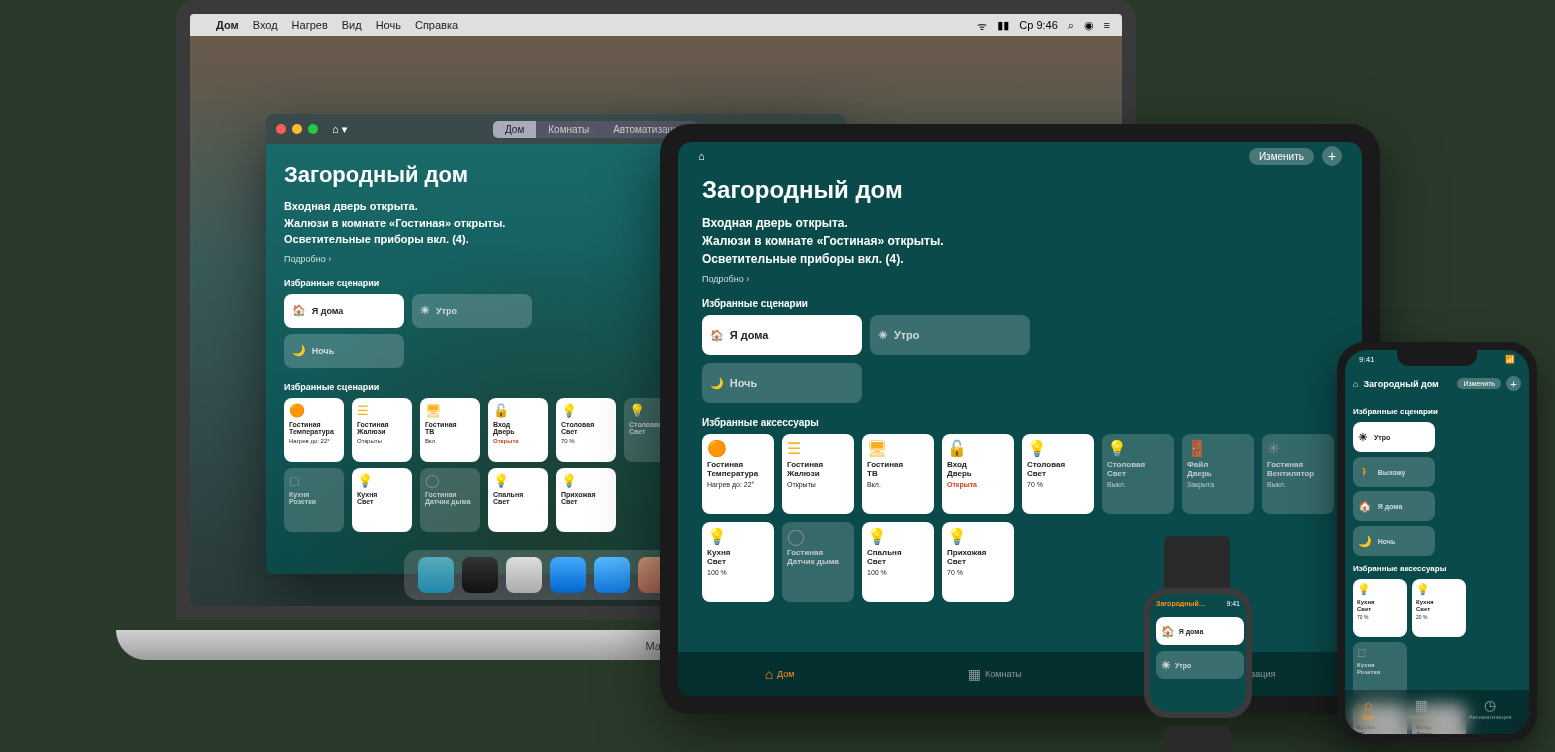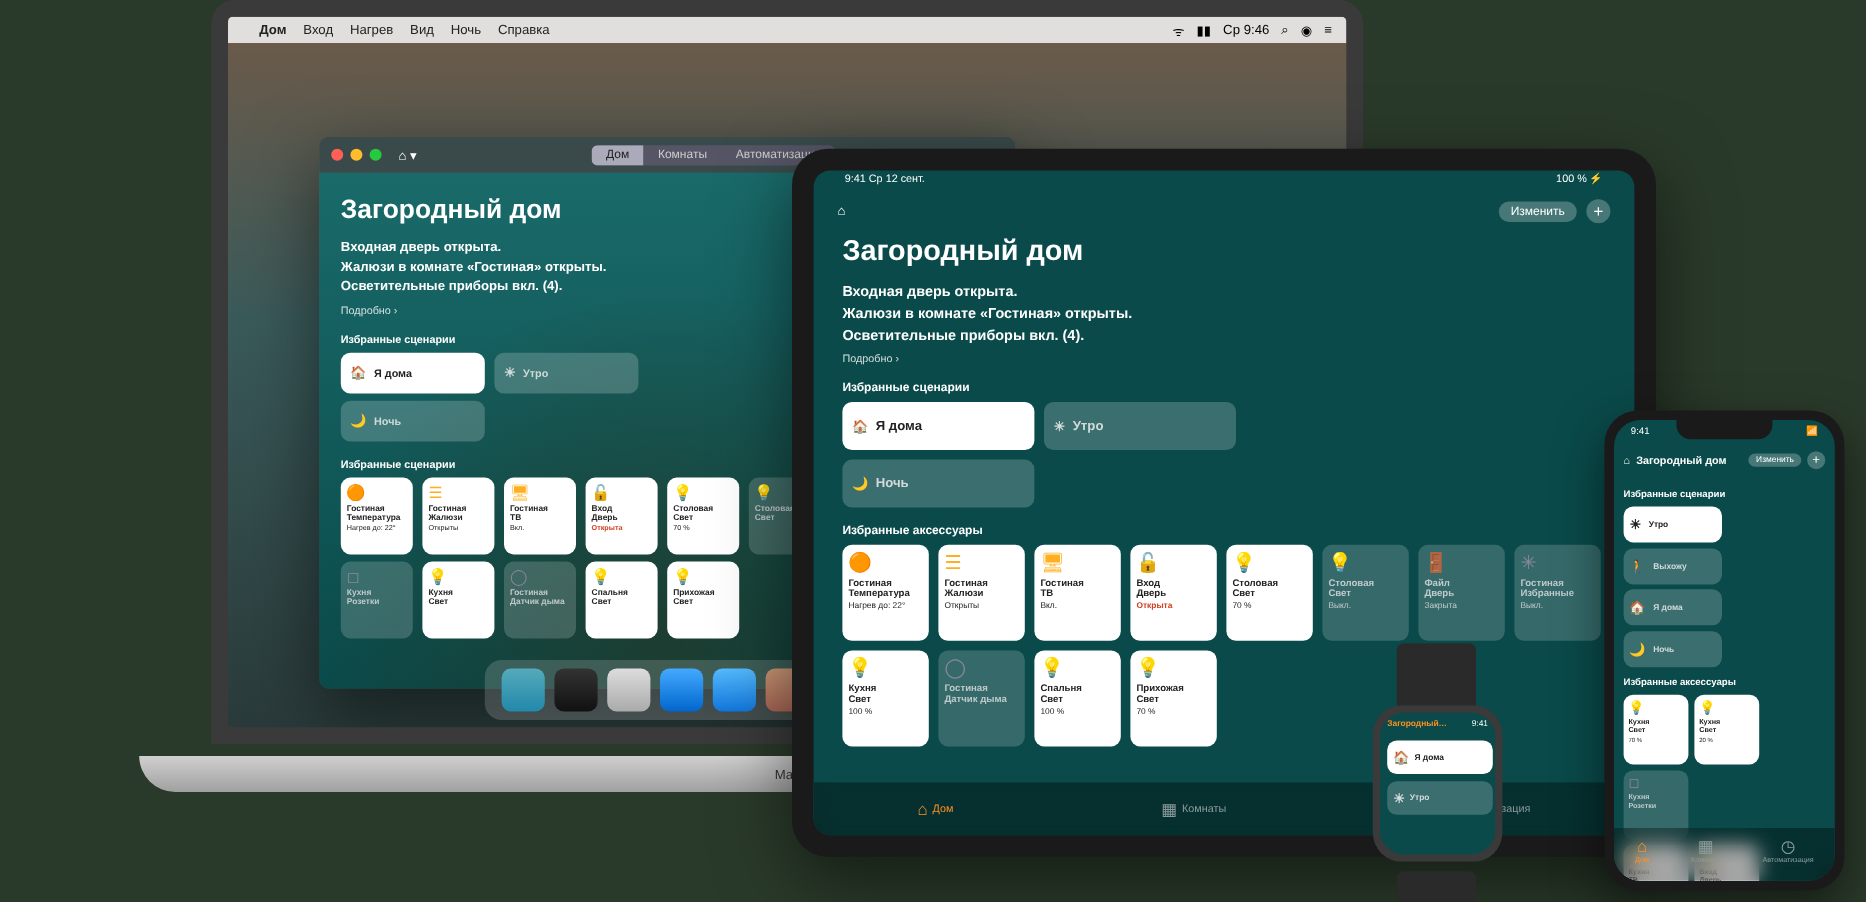"9:41 Ср 12 сент." div.ipad-statusbar { html: <div> <span>9:41 Ср 12 сент.</span> <span>100 % ⚡</span> </div> -> none }
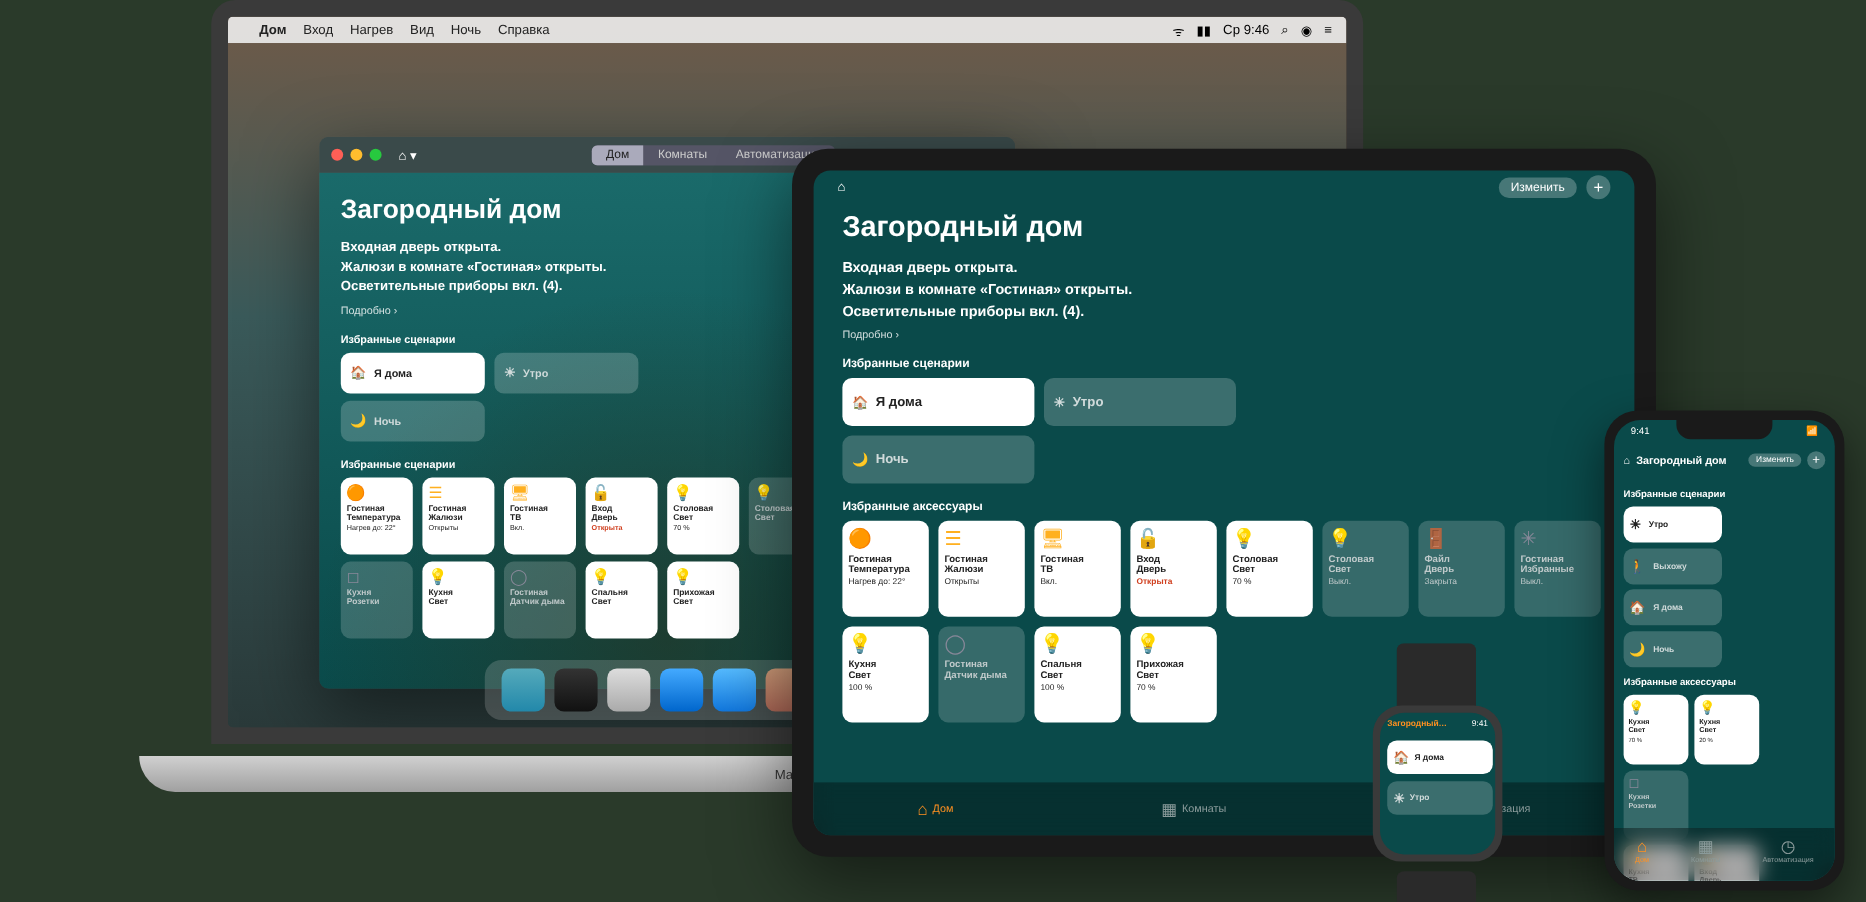"Избранные" span { text: Избранные -> Вентилятор }
